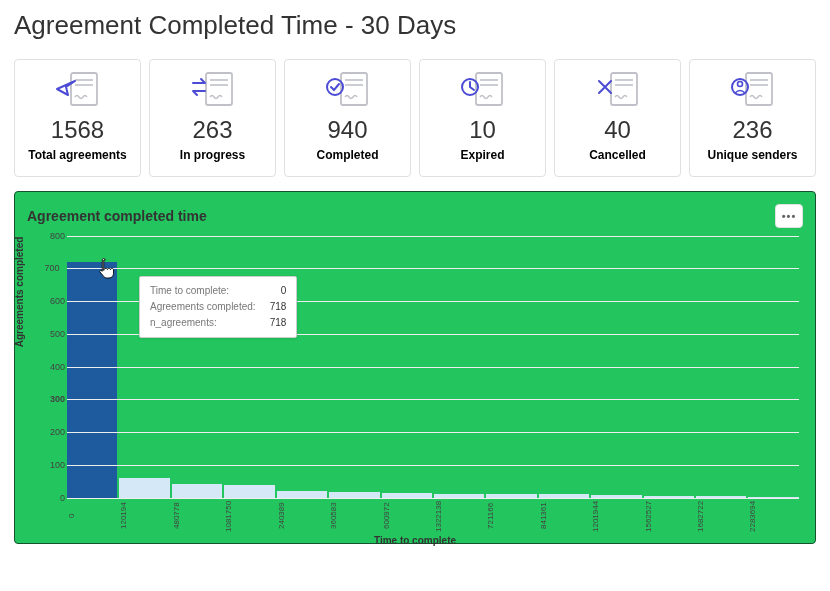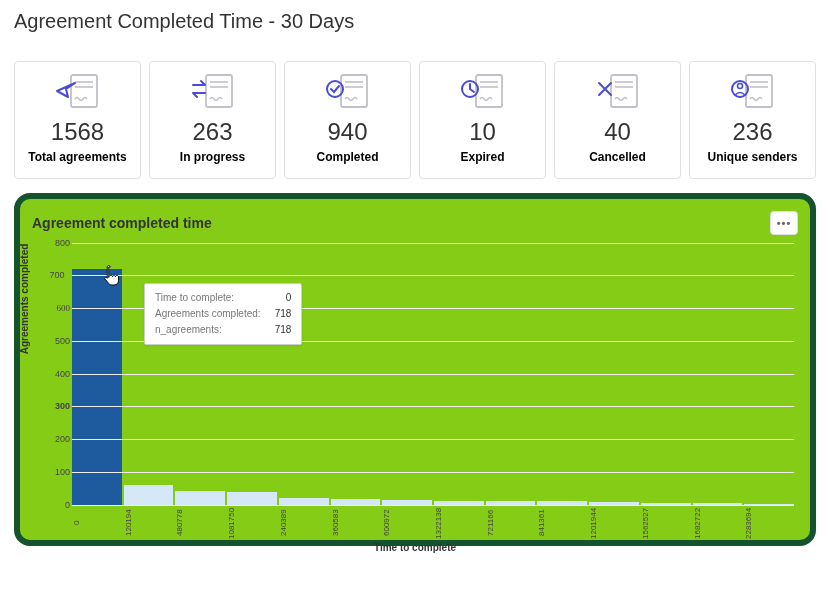"Agreement Completed Time - 30" .page-title { font-size: 20px -> 26px; margin-bottom: 28px -> 18px }
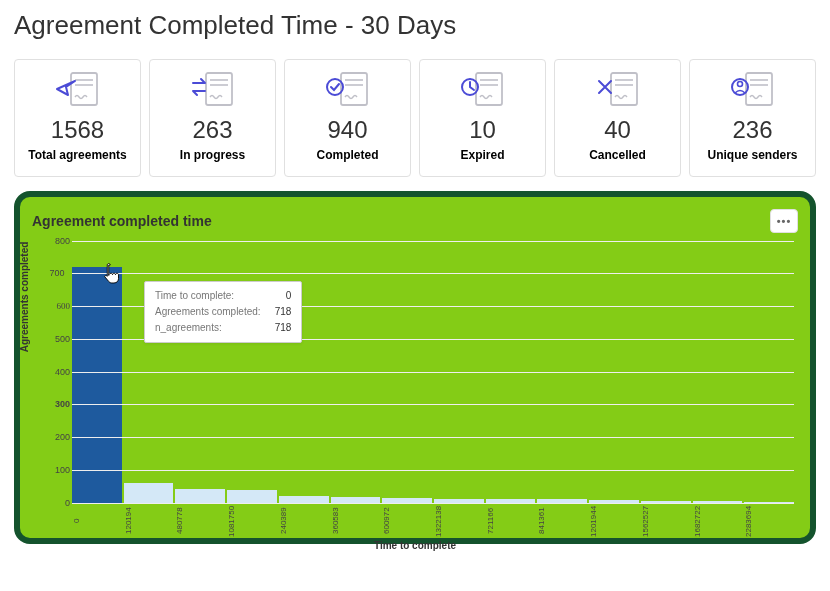"Agreement completed time" .chart-panel { background: #84cc16 -> #22c55e; border: 6px solid #14532d -> 1px solid #14532d; border-radius: 16px -> 4px }
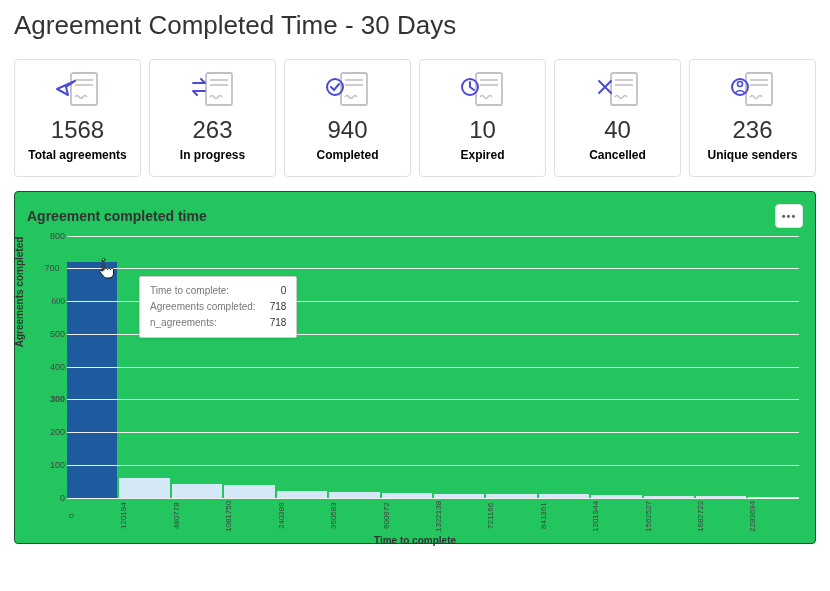"600" div.y-tick { font-family: Liberation Serif, serif -> none }
